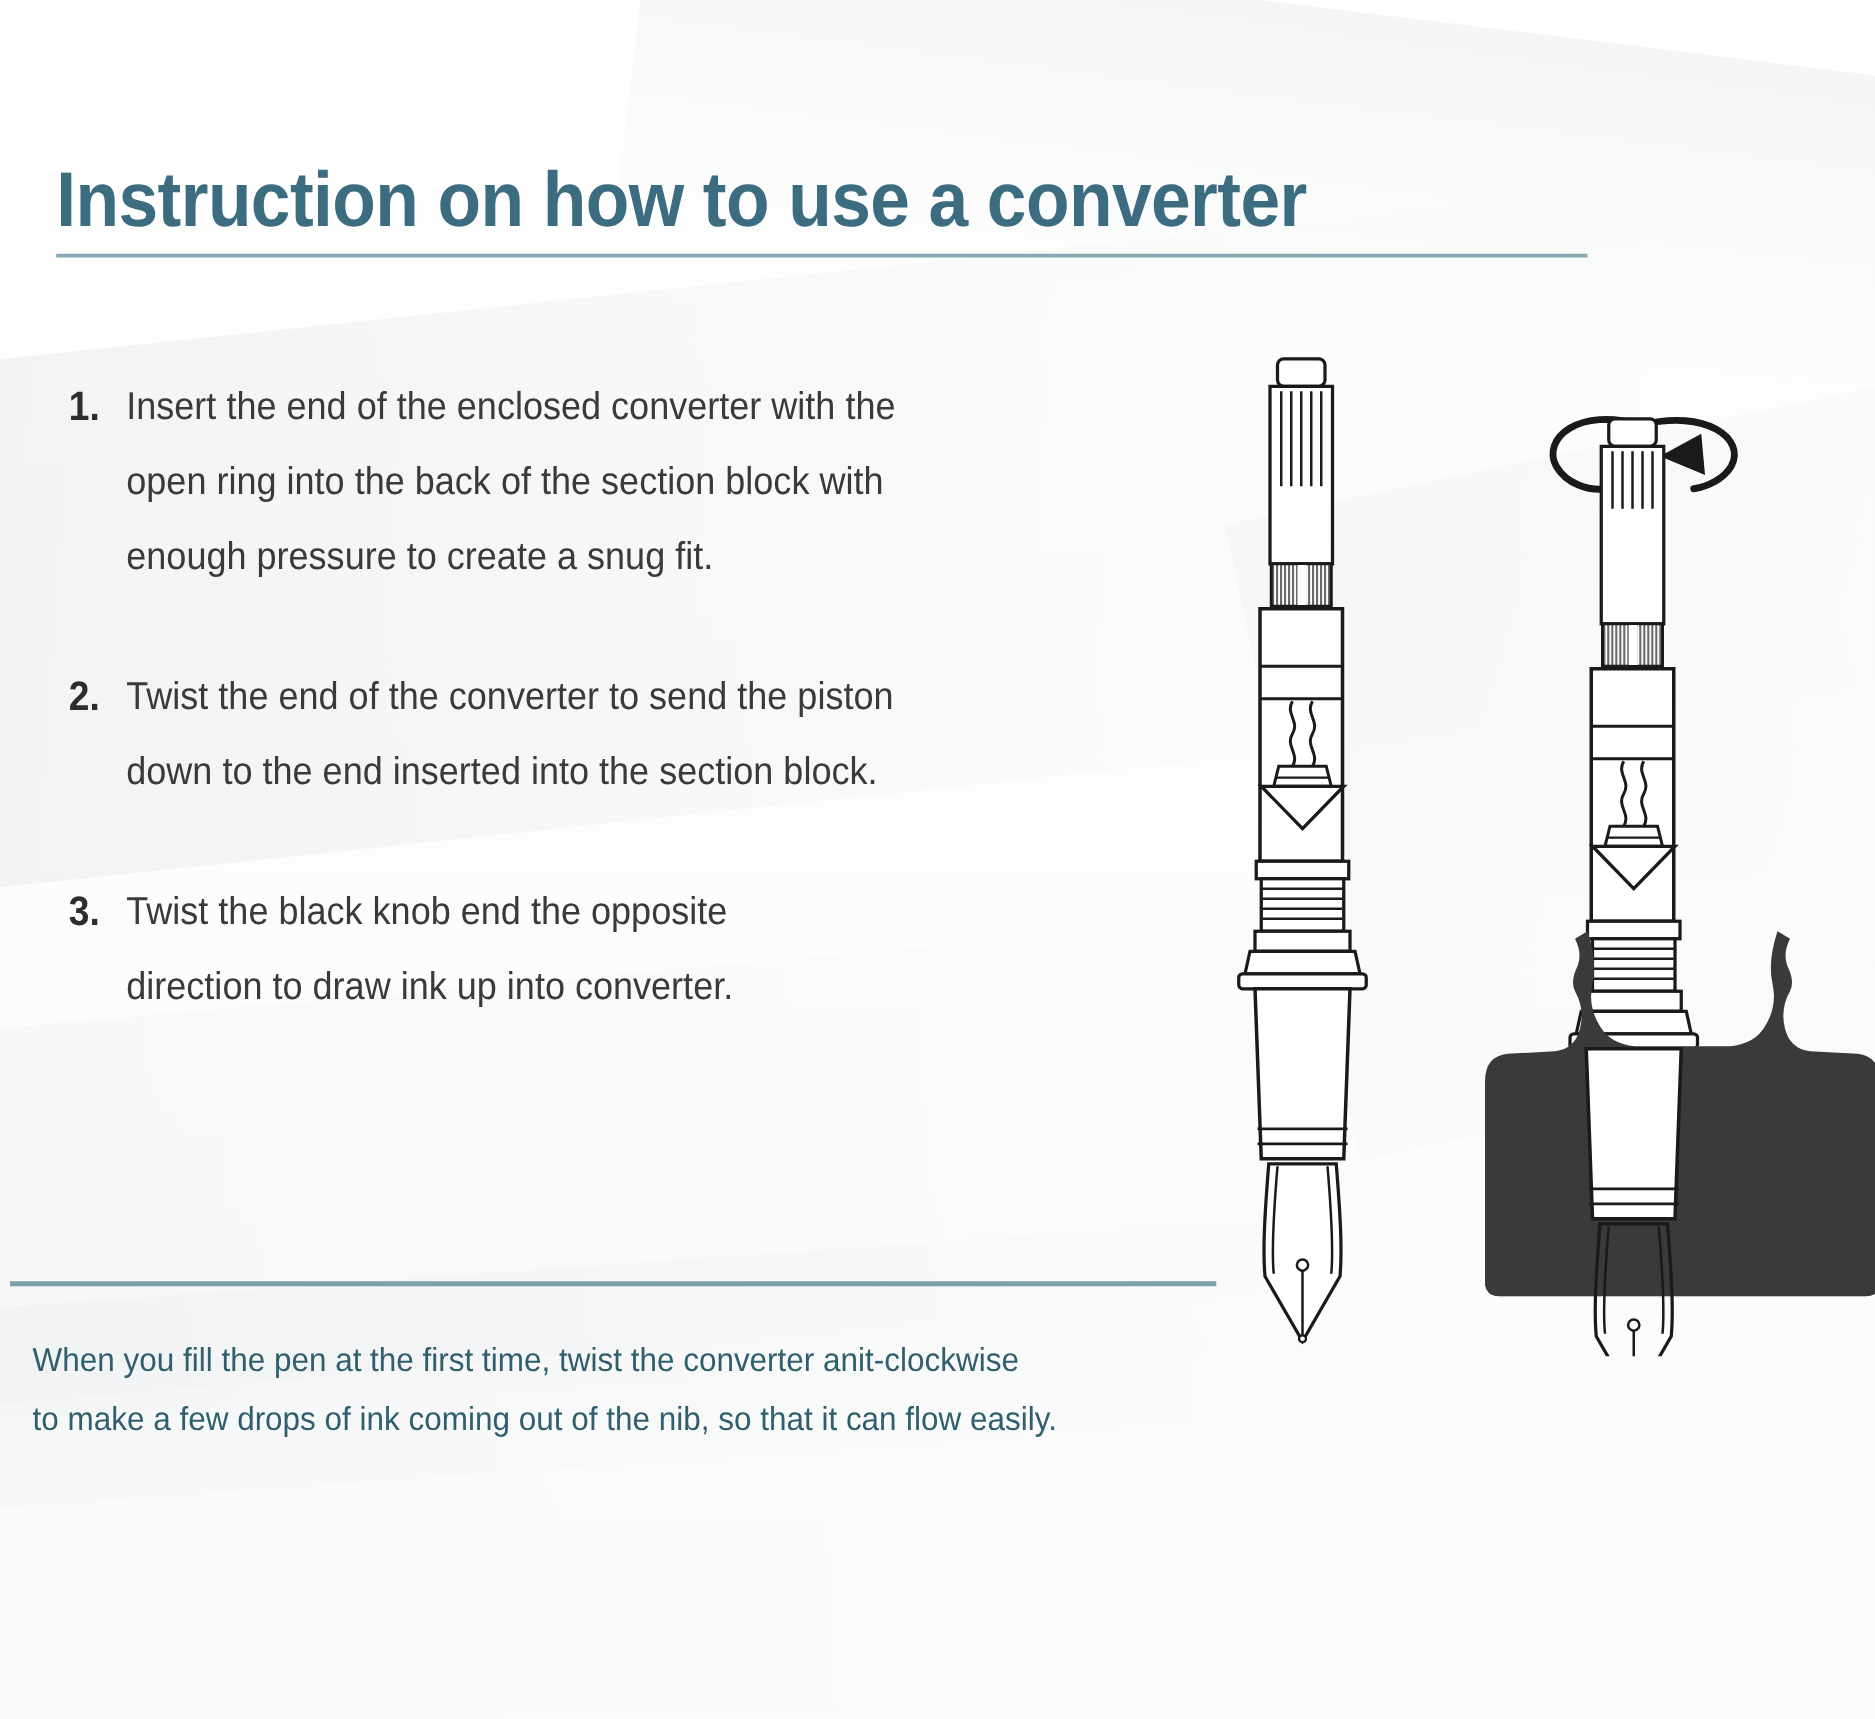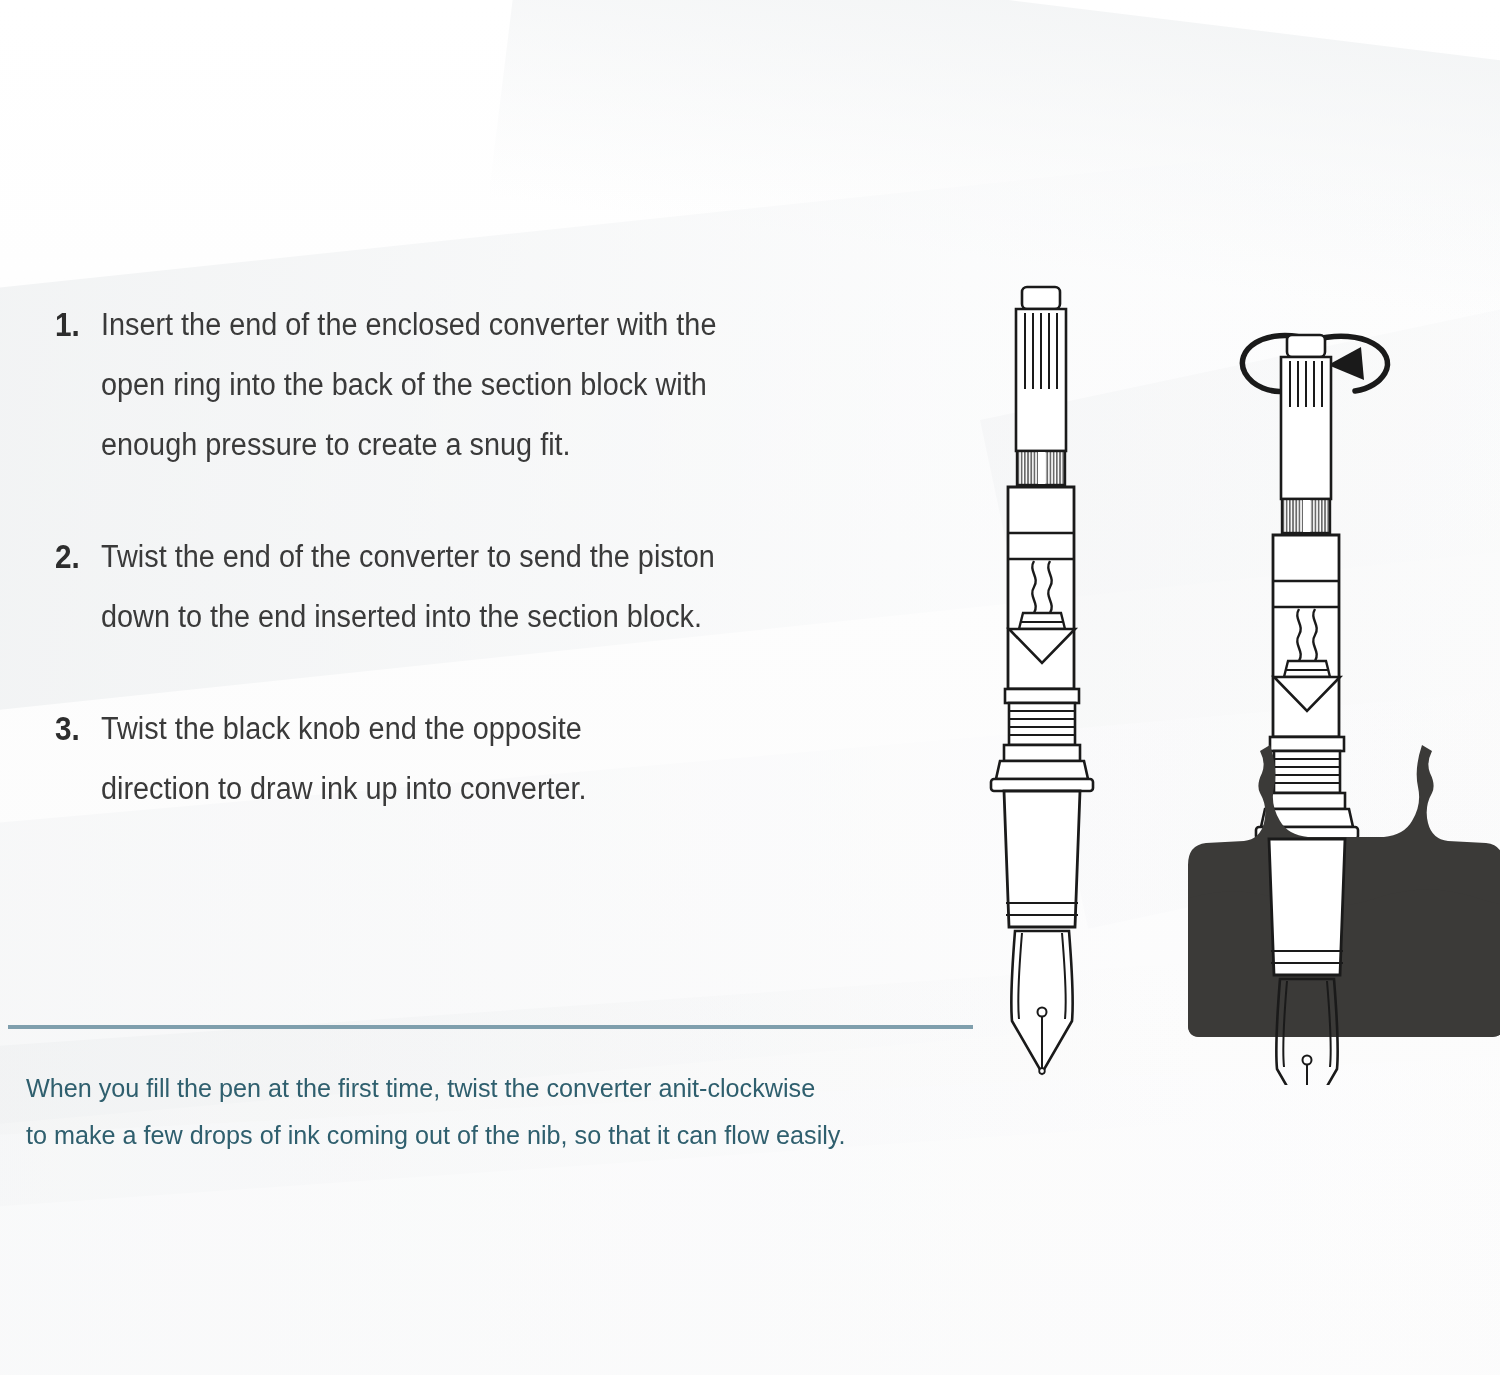"Instruction on how to use" div { html: none -> <div> <h1>Instruction on how to use a converter</h1> <div></div> </div> }
